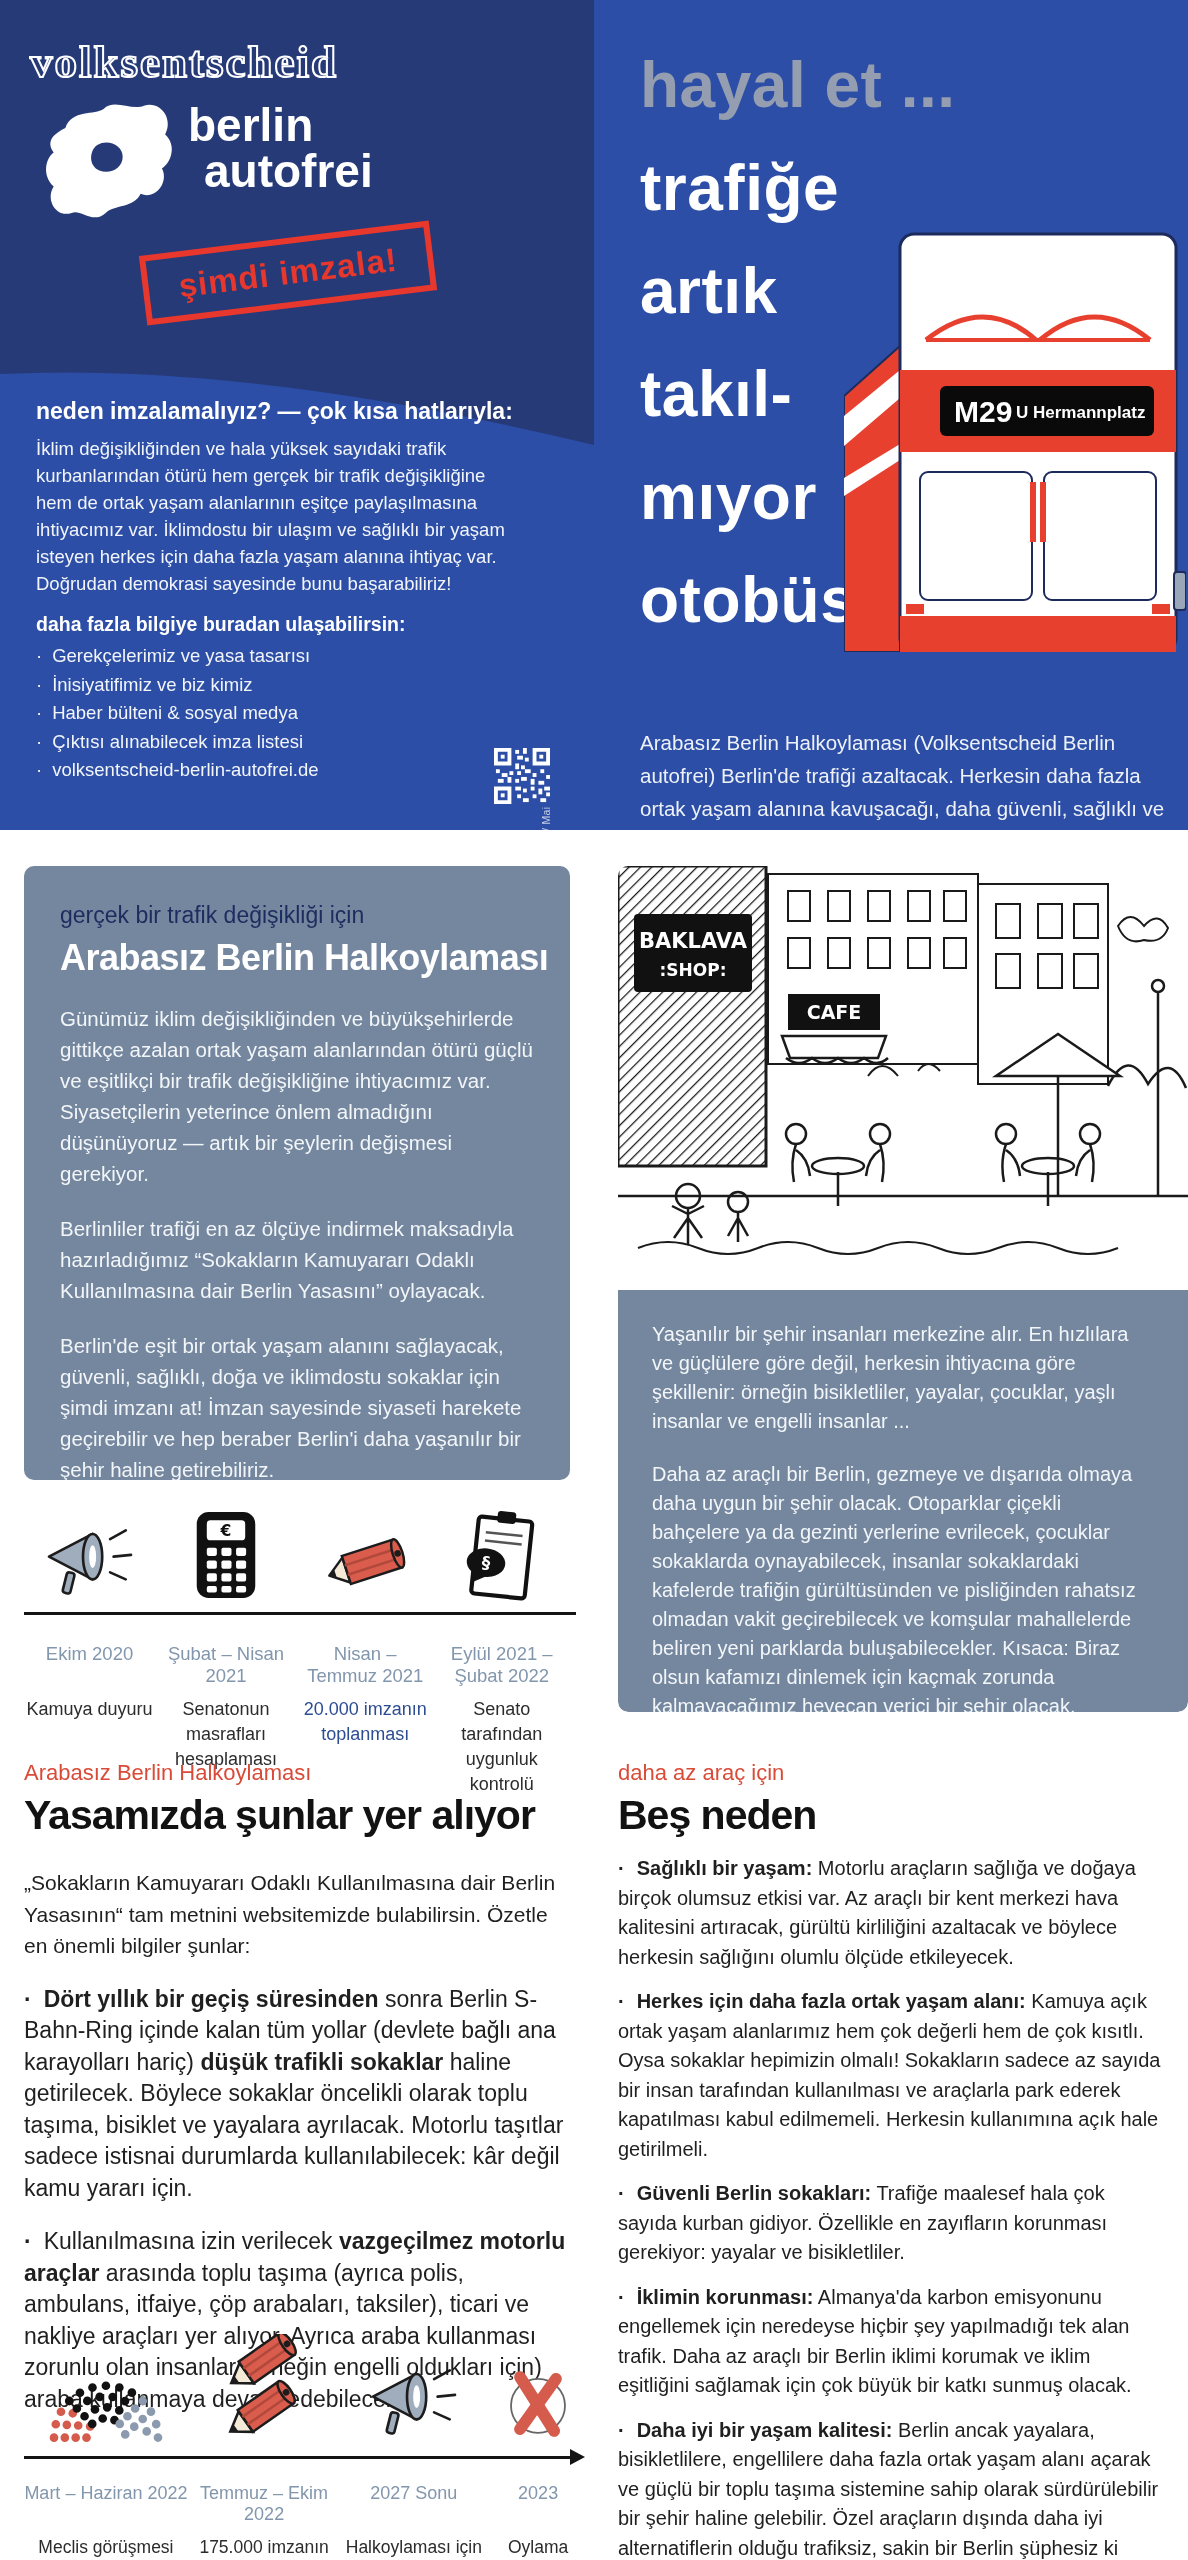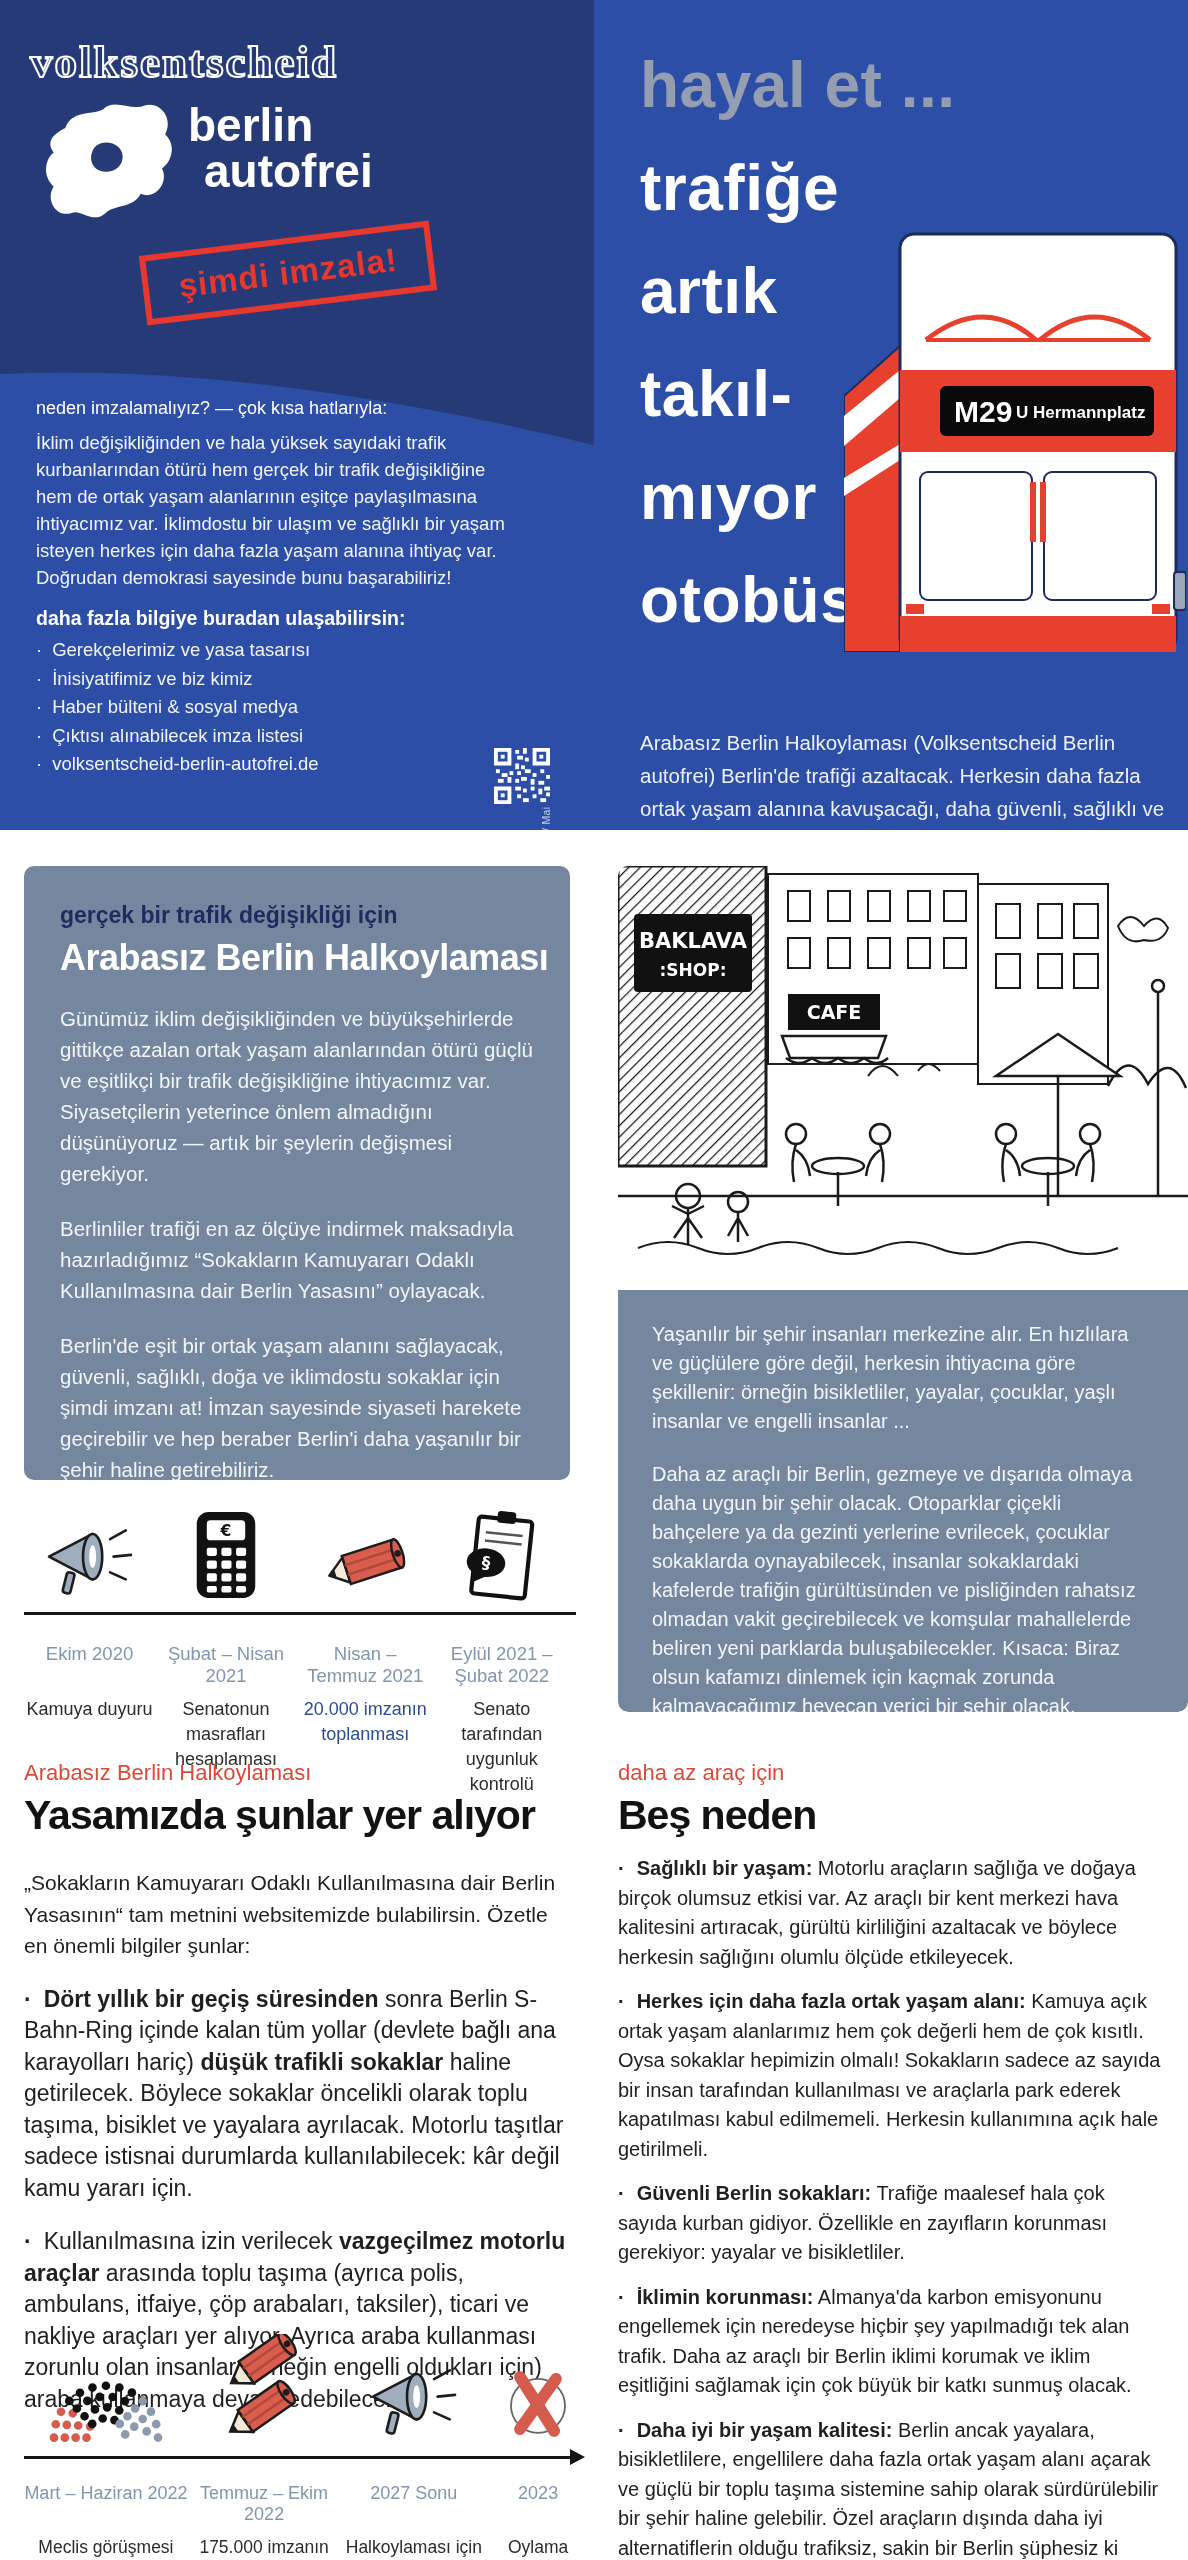"neden imzalamalıyız? — çok kısa" .why h3 { font-size: 18px -> 23px; font-weight: 400 -> 700 }
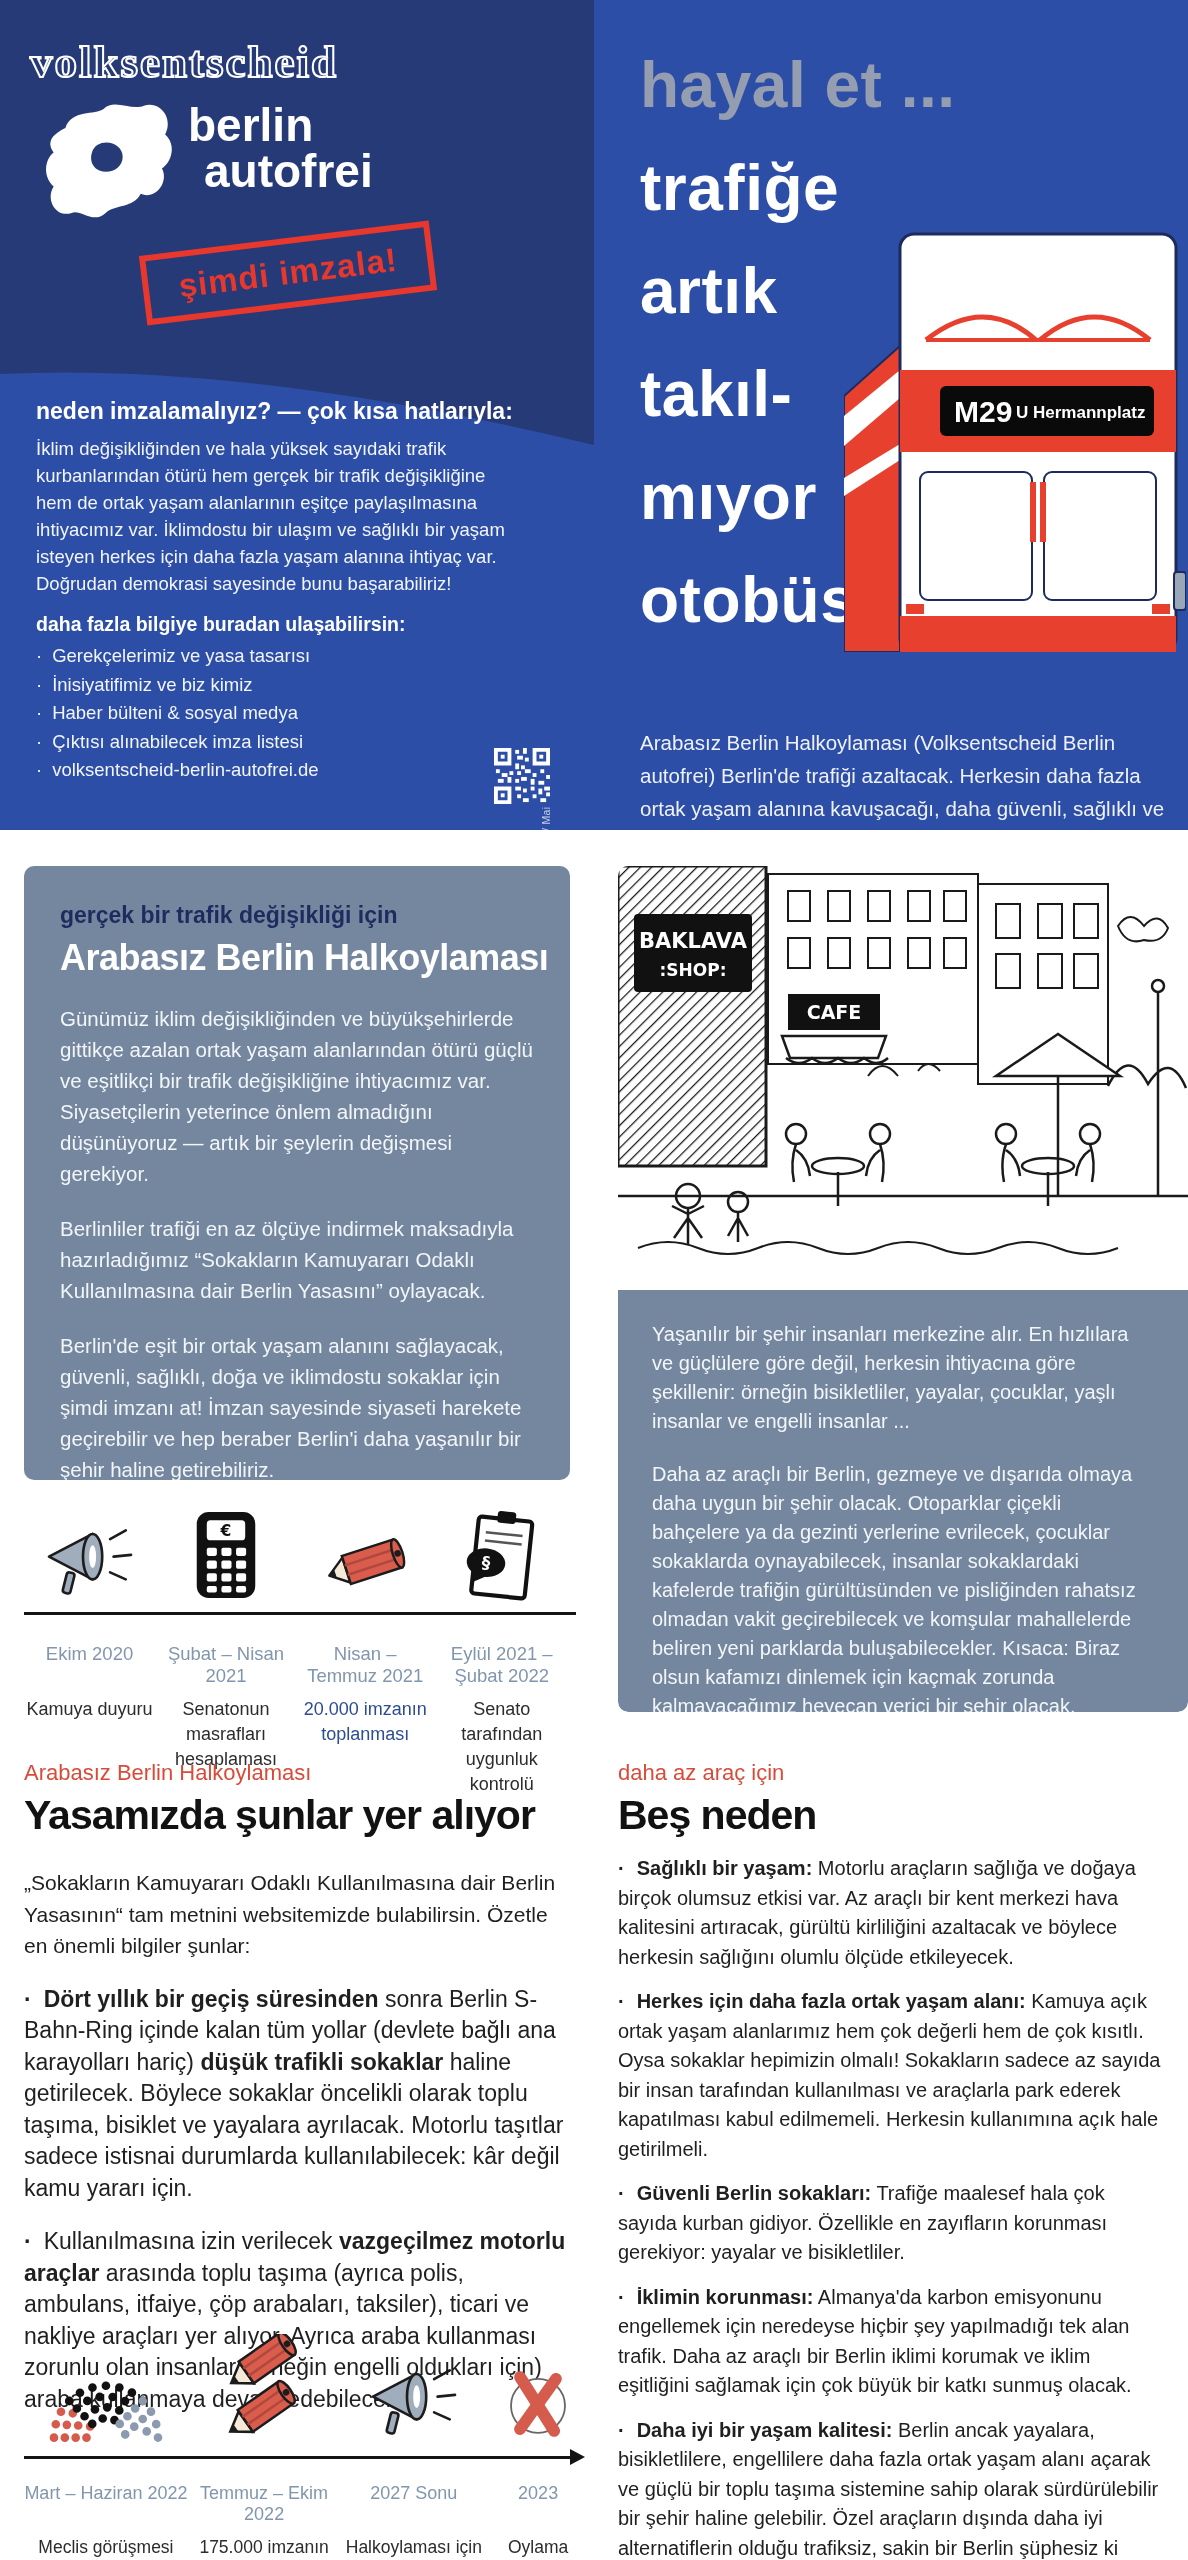"gerçek bir trafik değişikliği için" .refbox .kicker { font-weight: 700 -> 400 }
